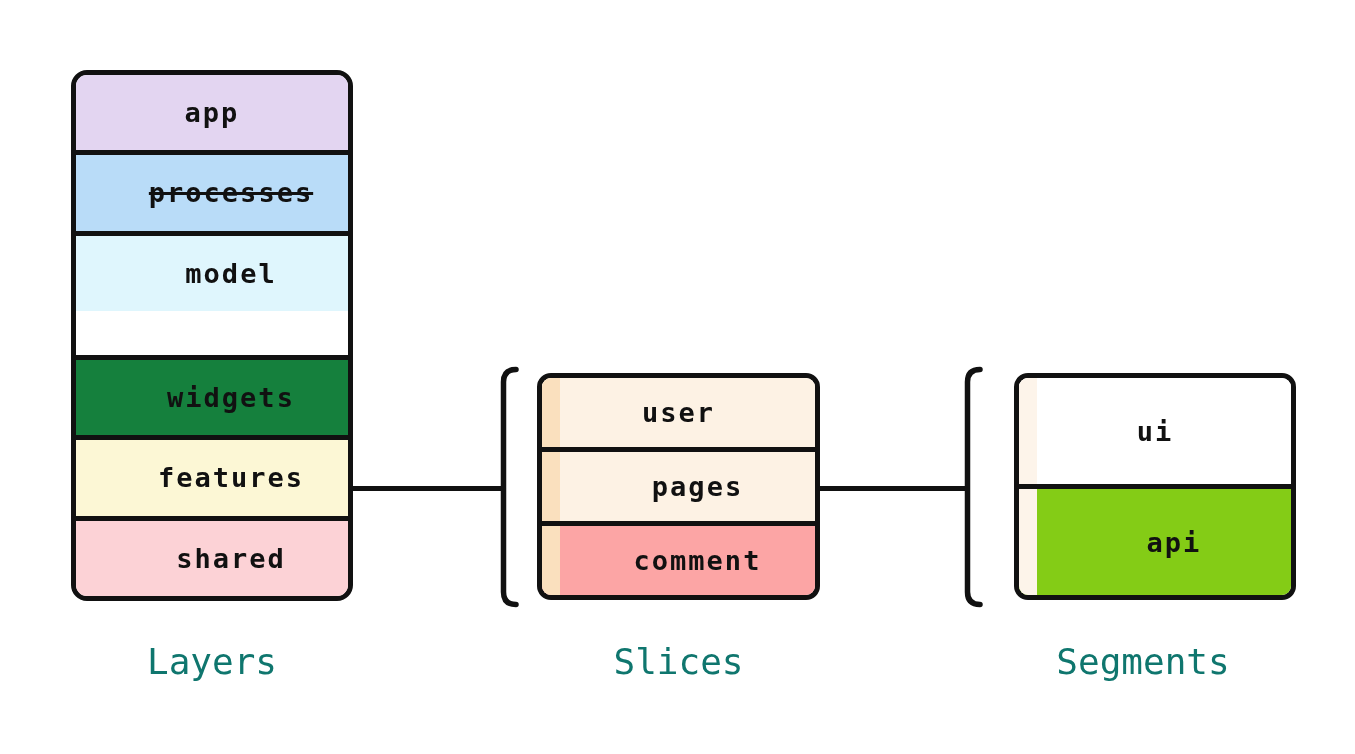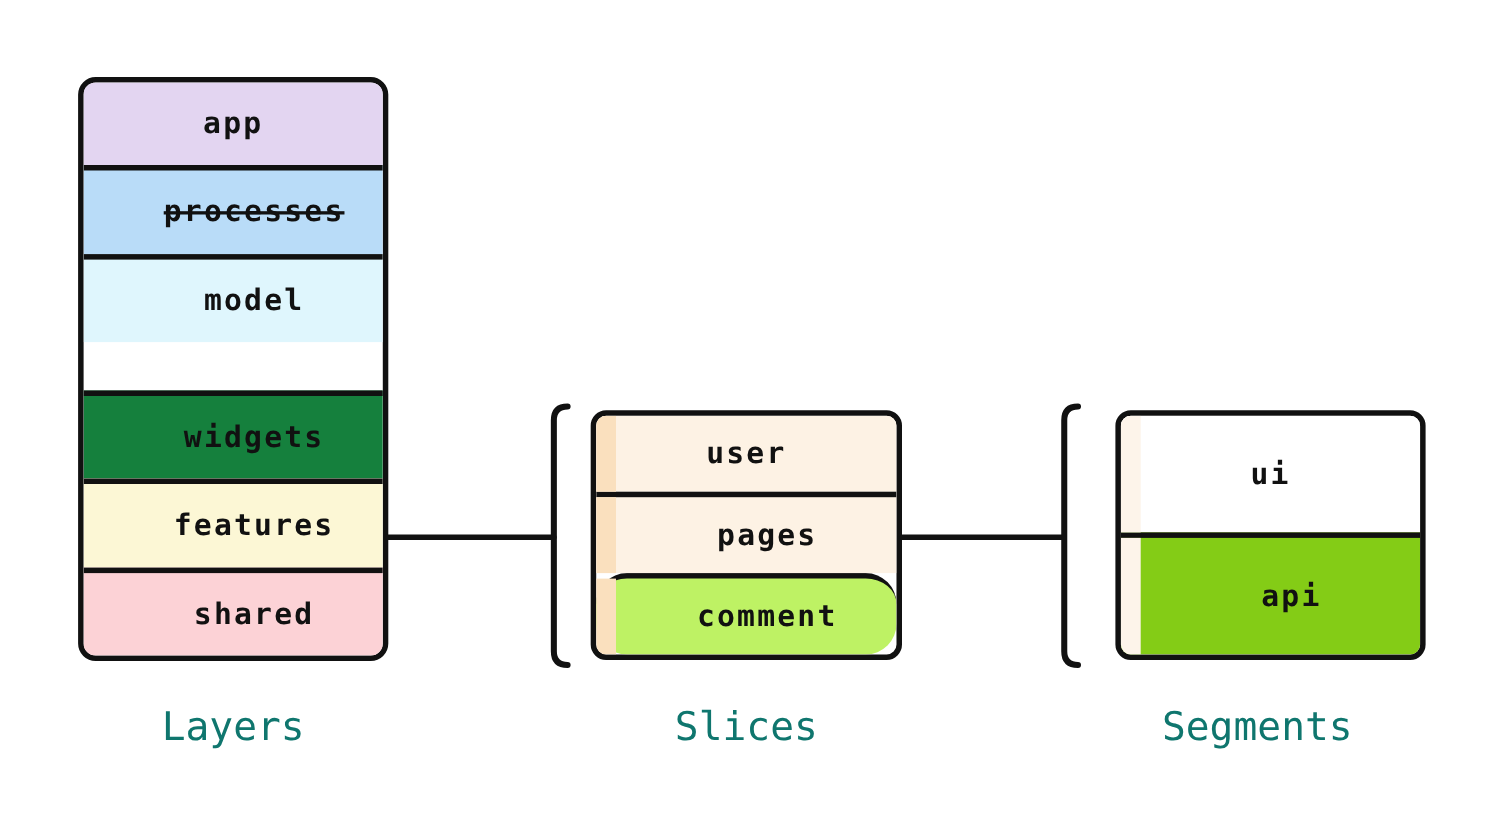"comment" div.row { background-color: #bef264 -> #fca5a5; border-radius: 28px -> none }
